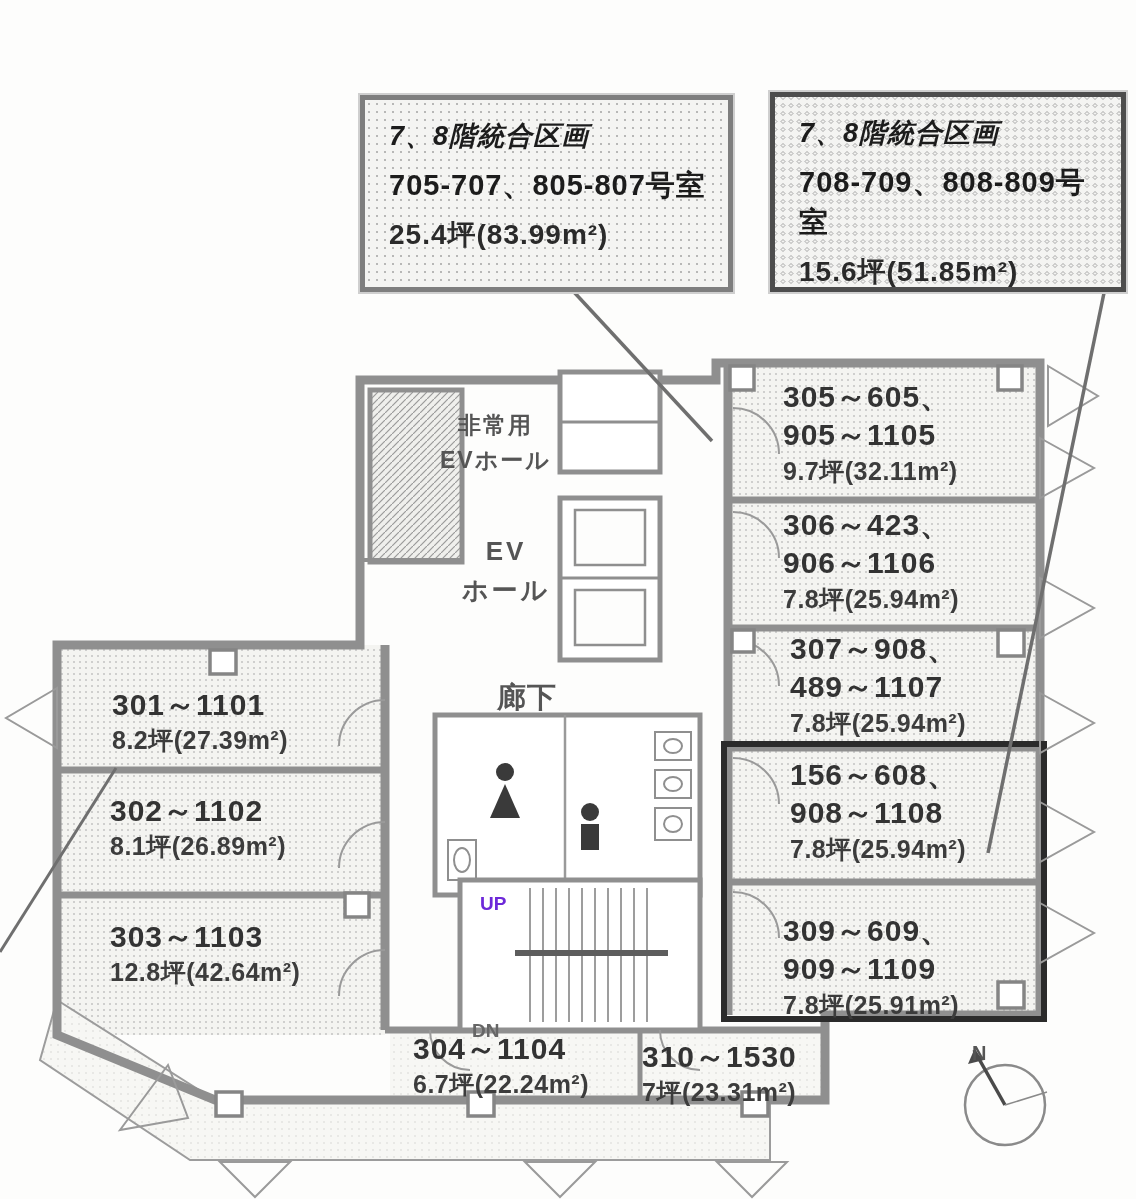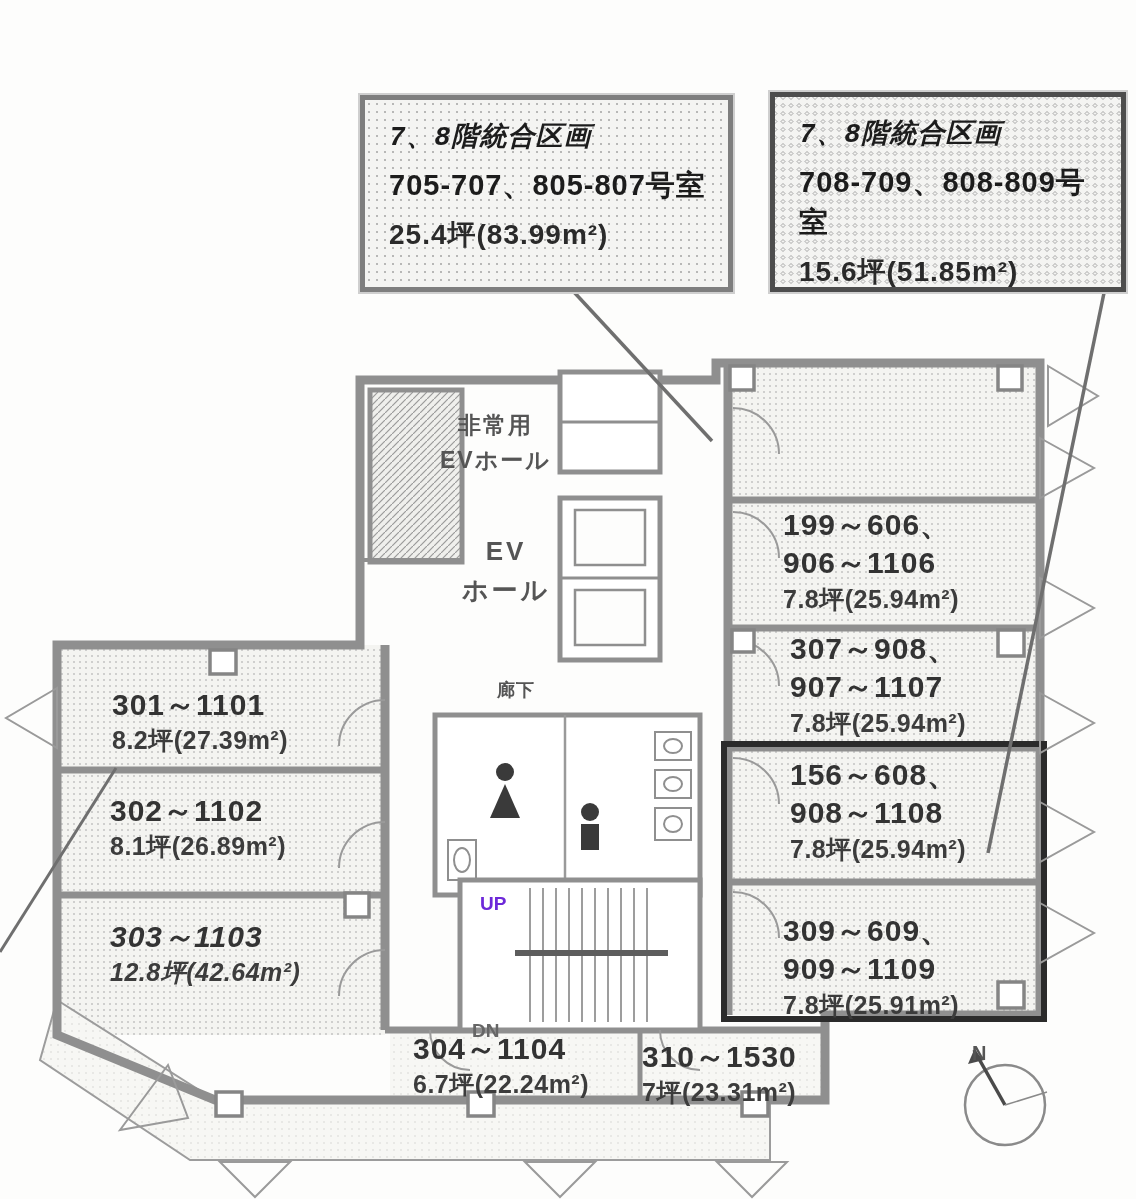"7、8階統合区画" .callout .title { font-family: Liberation Mono, monospace -> none }
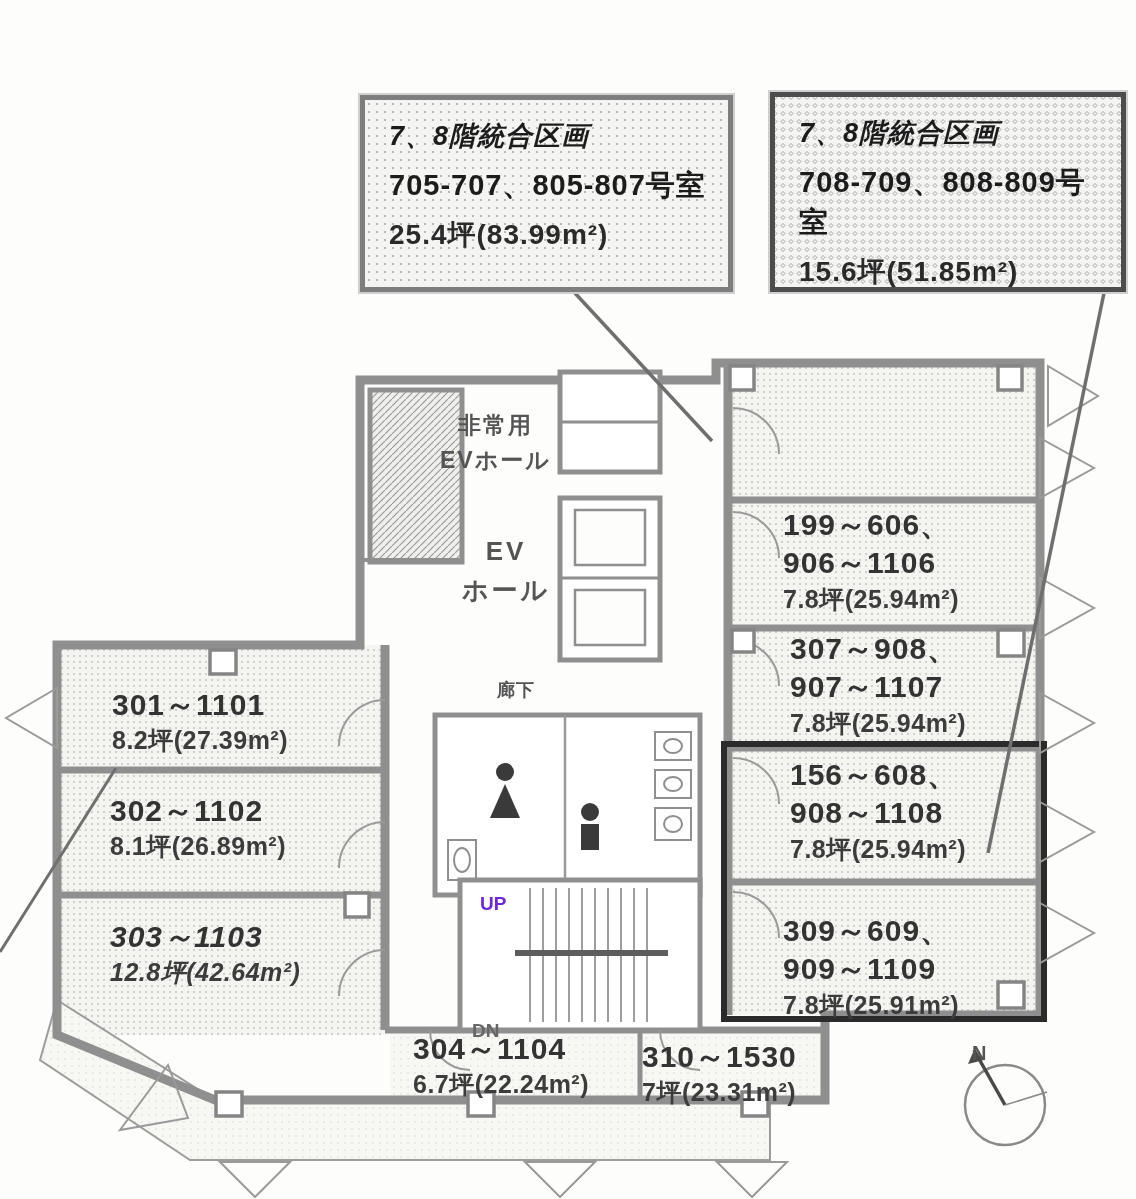"305～605、" div.rl { html: none -> <div> <div>305～605、</div> <div>905～1105</div> <div>9.7坪(32.11m²)</div> </div> }
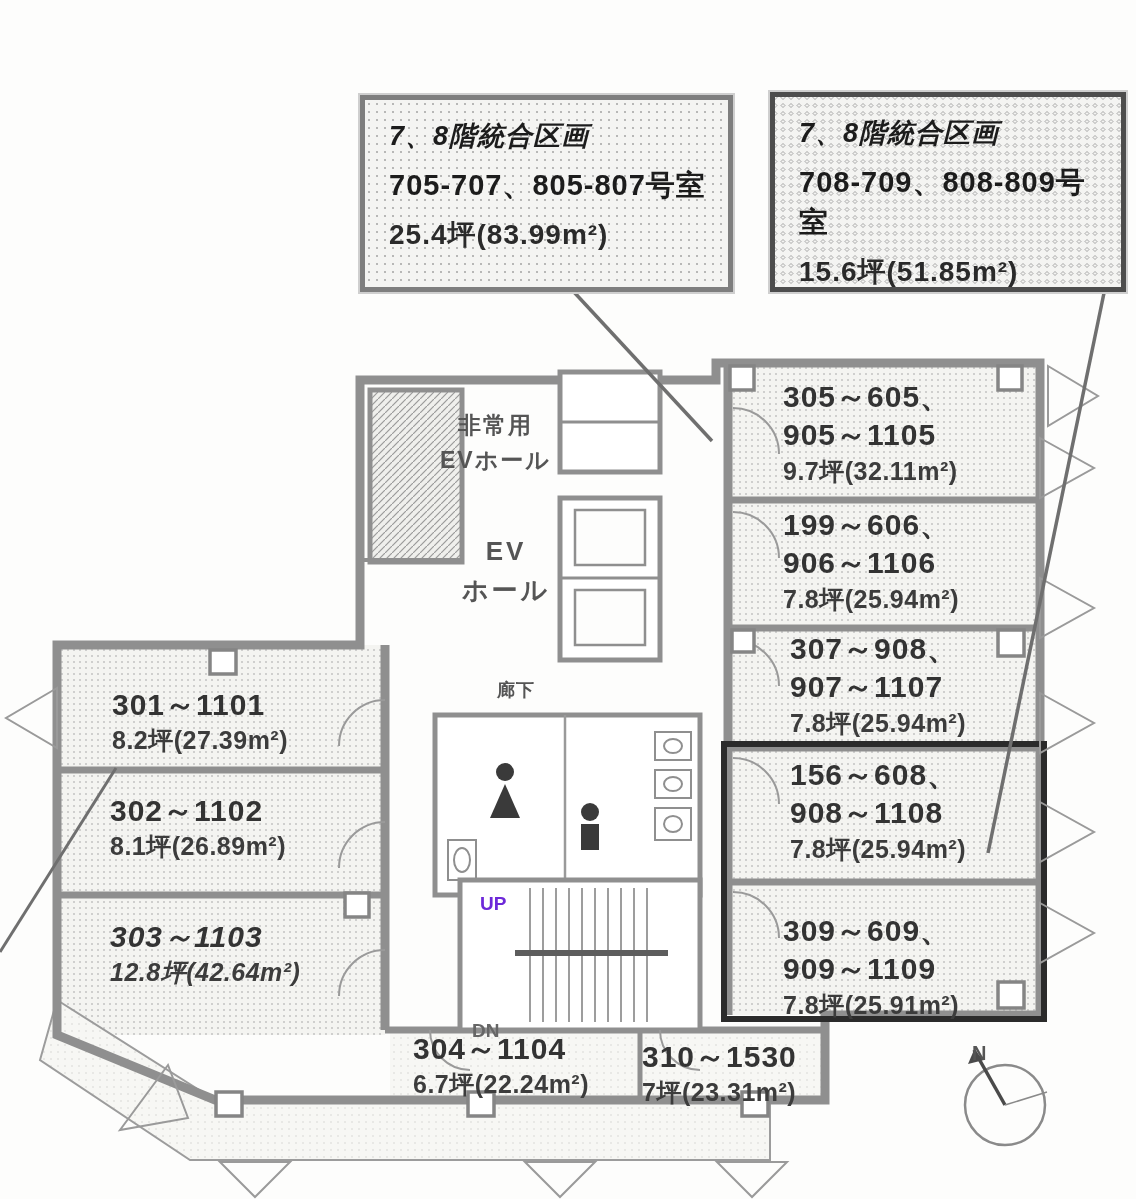"199～606、" div.u { text: 199～606 -> 306～423 }
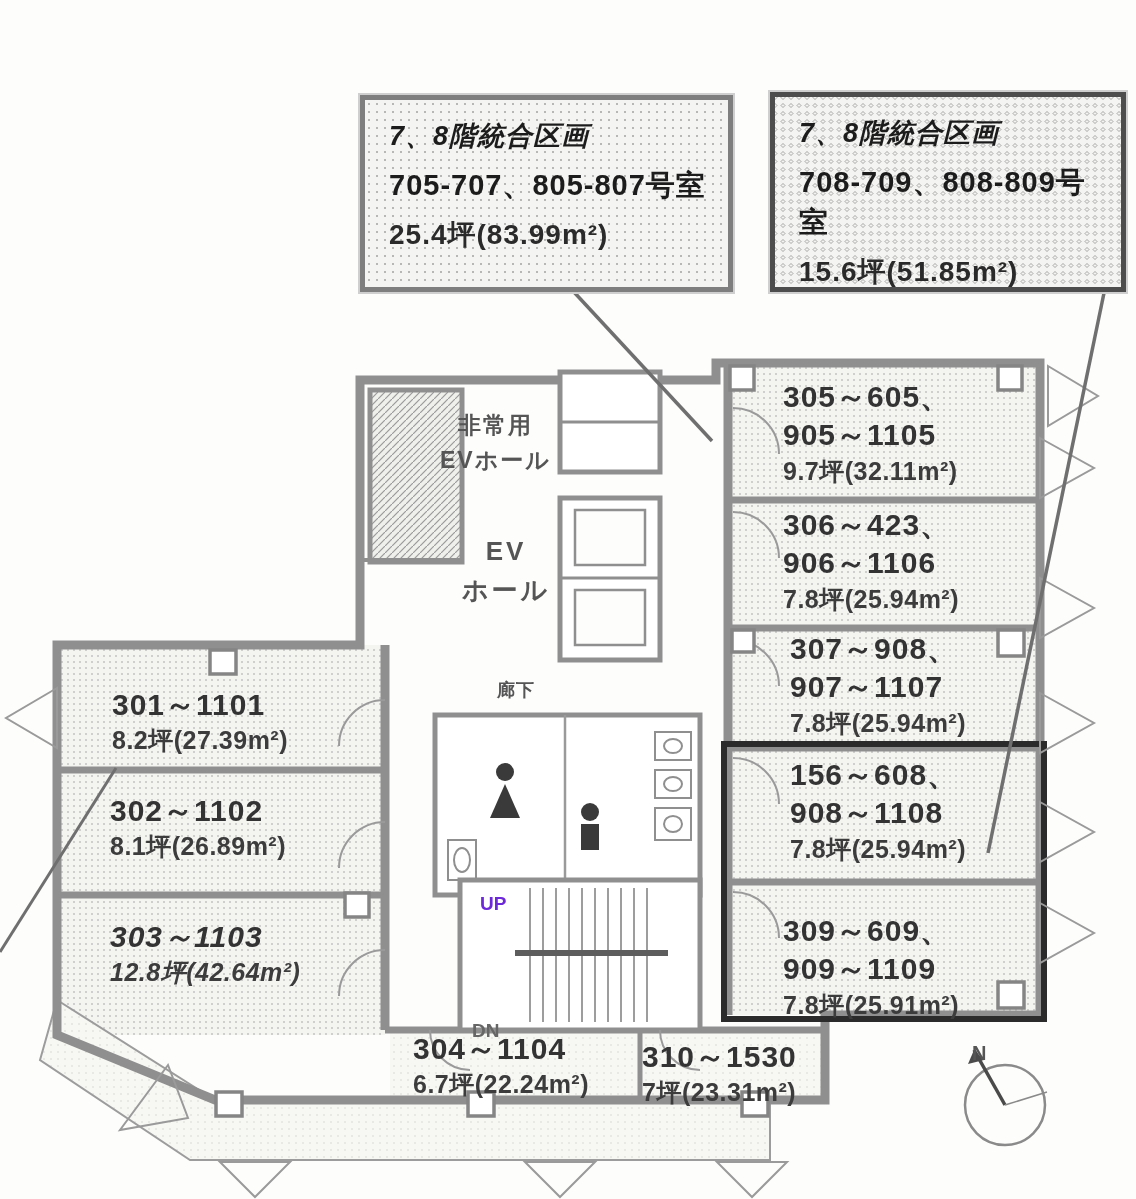"廊下" #lbl-corridor { font-size: 18px -> 29px }
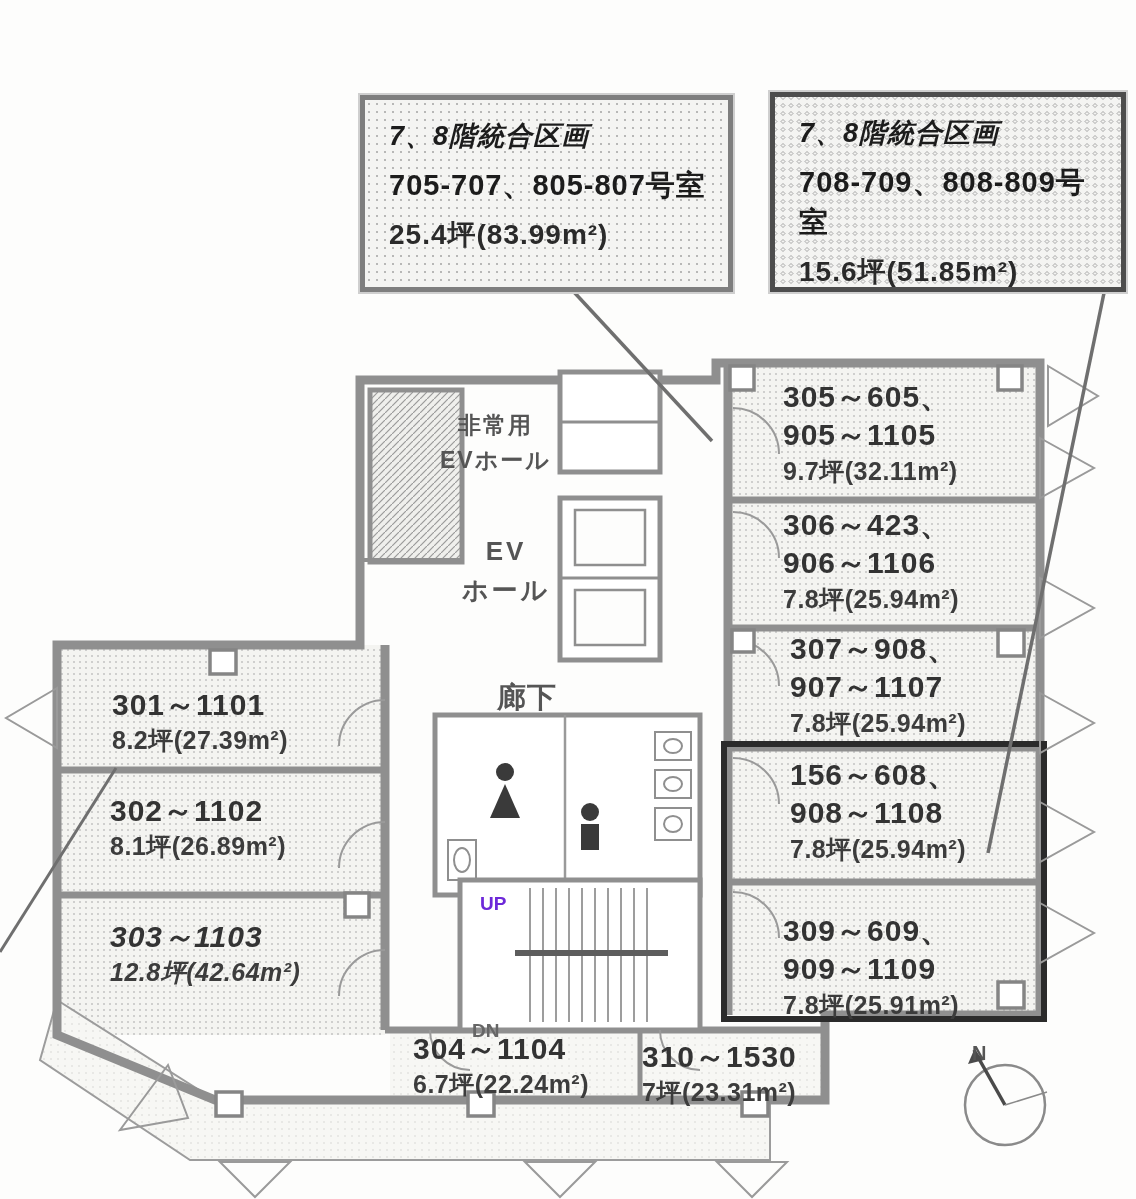"907～1107" div.u { text: 907 -> 489 }
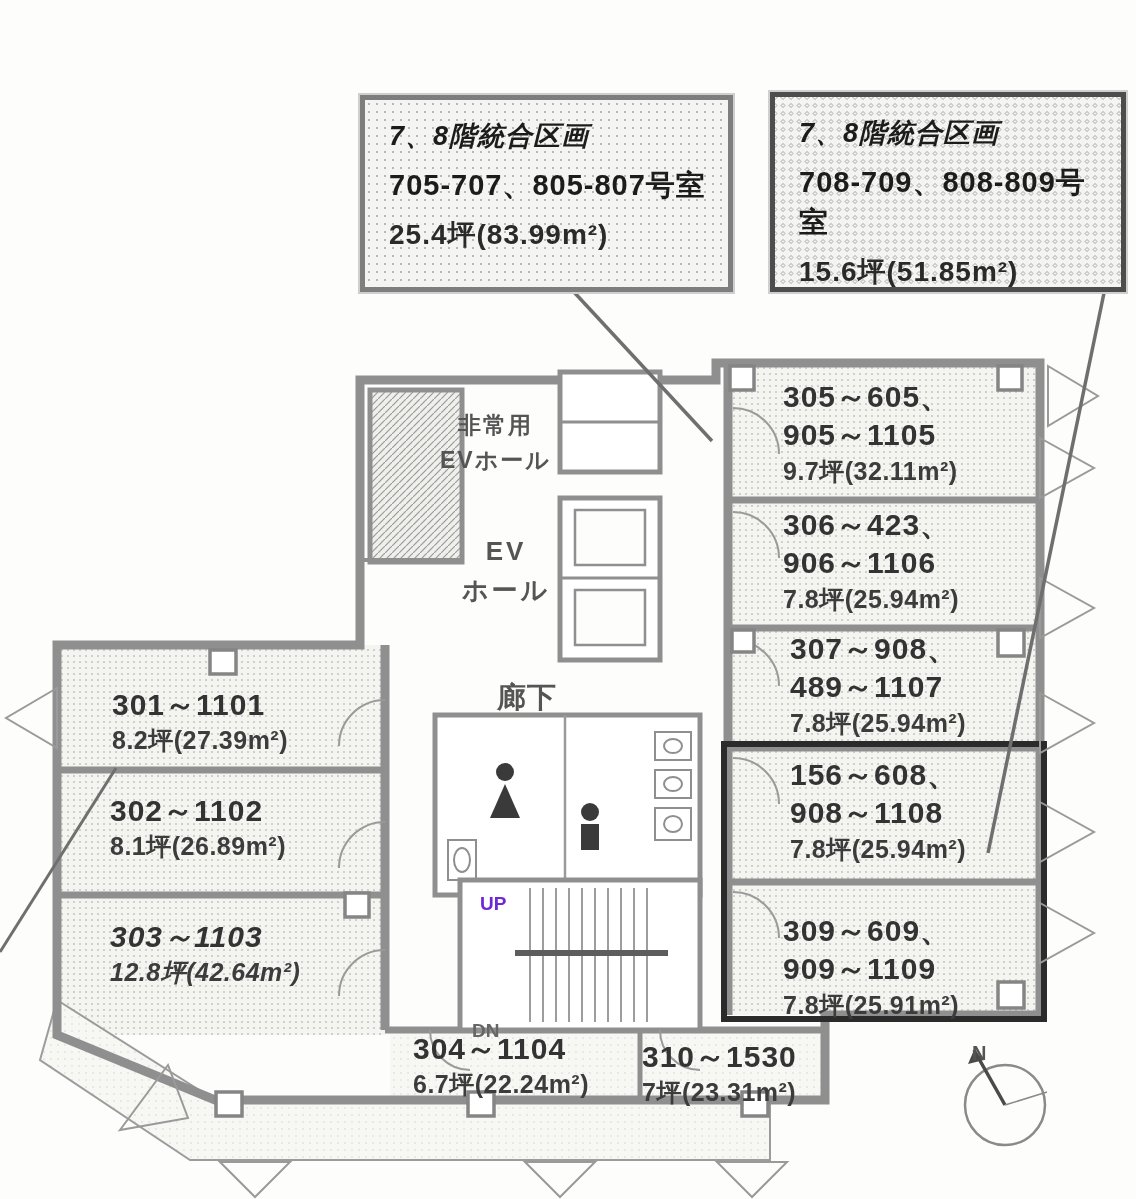"303～1103" #rl303 { font-style: italic -> none }
